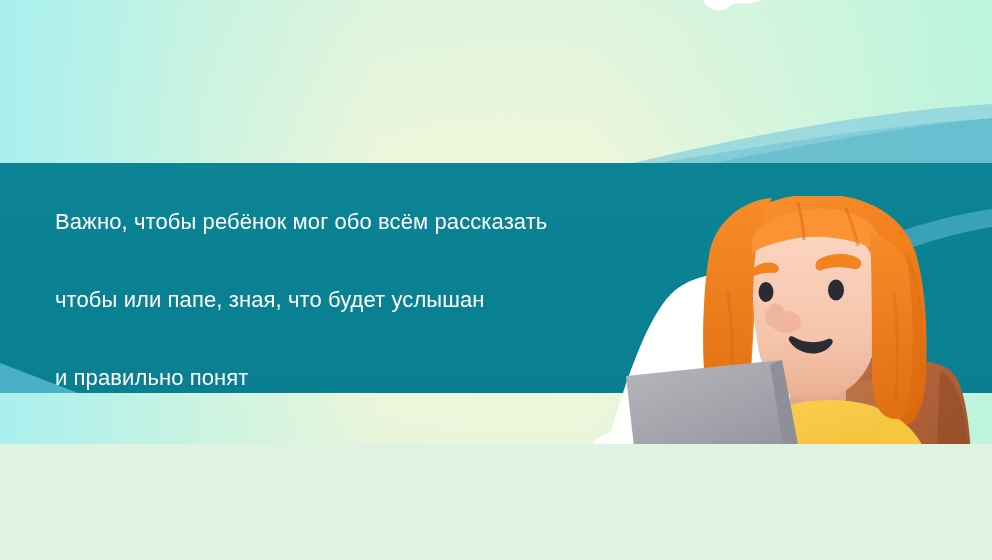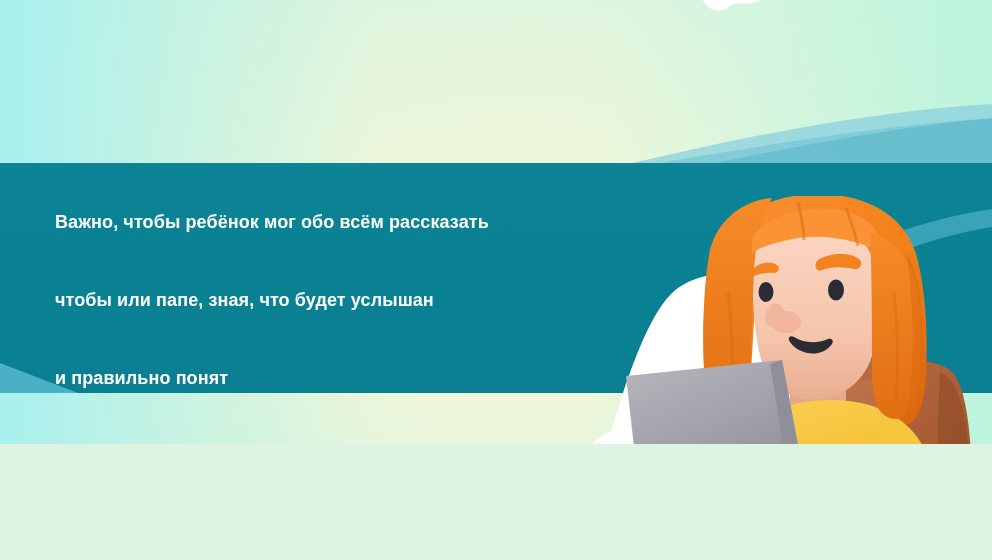"Важно, чтобы ребёнок мог обо" .quote { font-size: 18px -> 22px; font-weight: 700 -> 400 }
